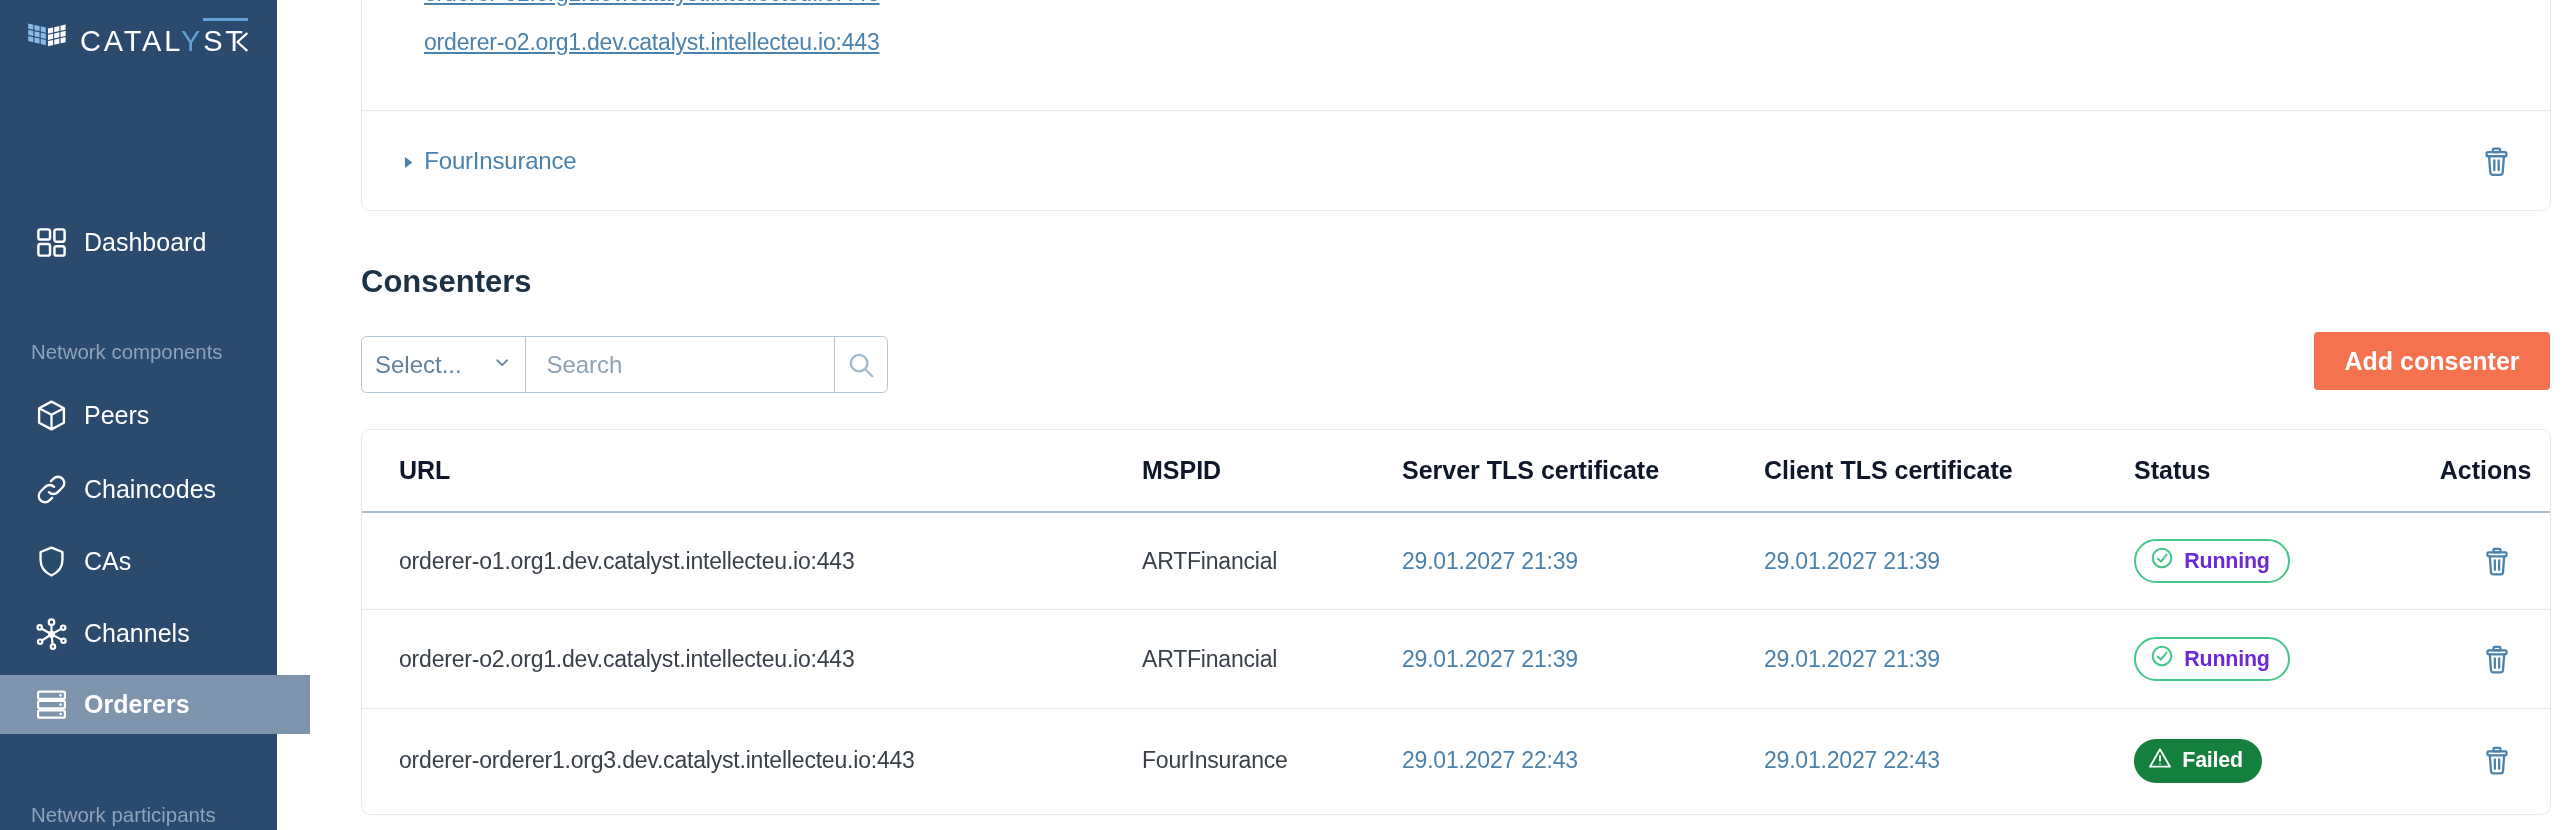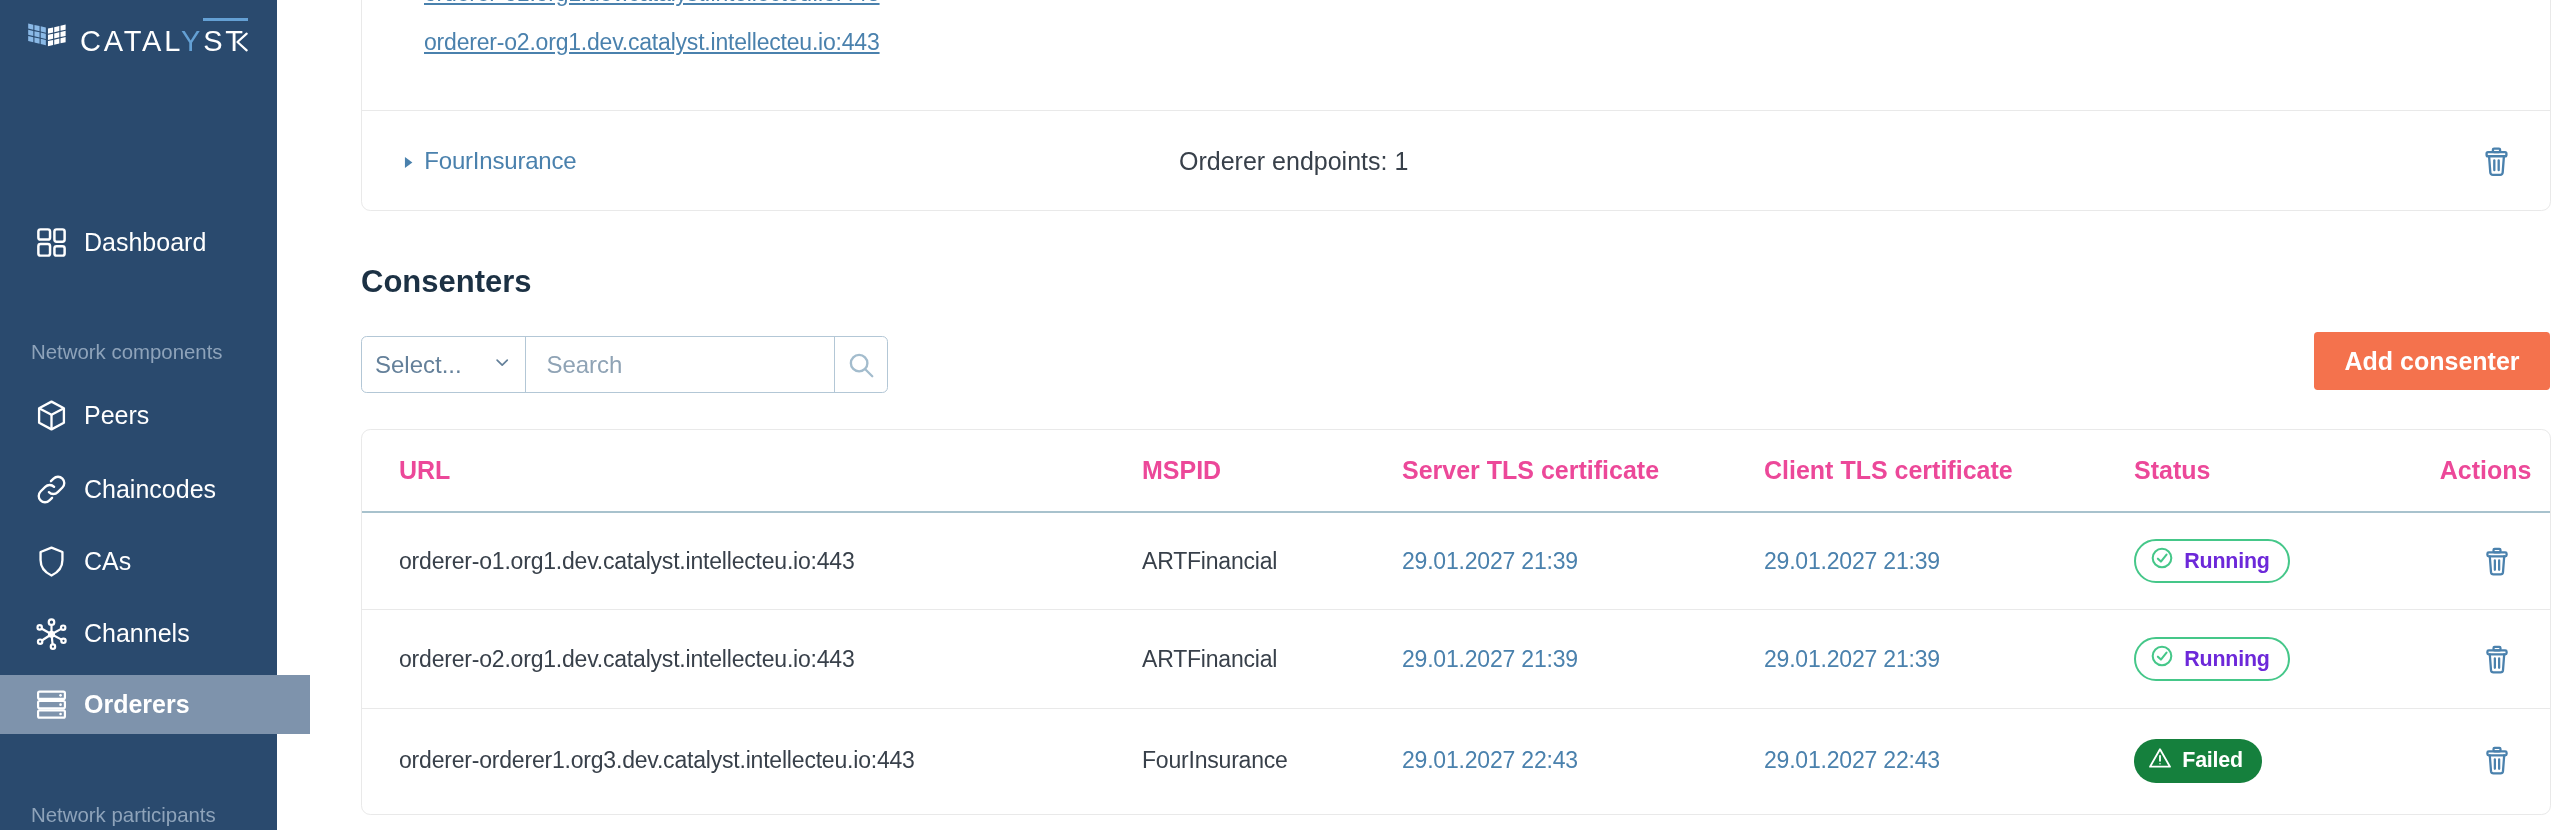"Orderer endpoints: 1" span.ep-count { html: <span>Orderer endpoints: 1</span> -> none }
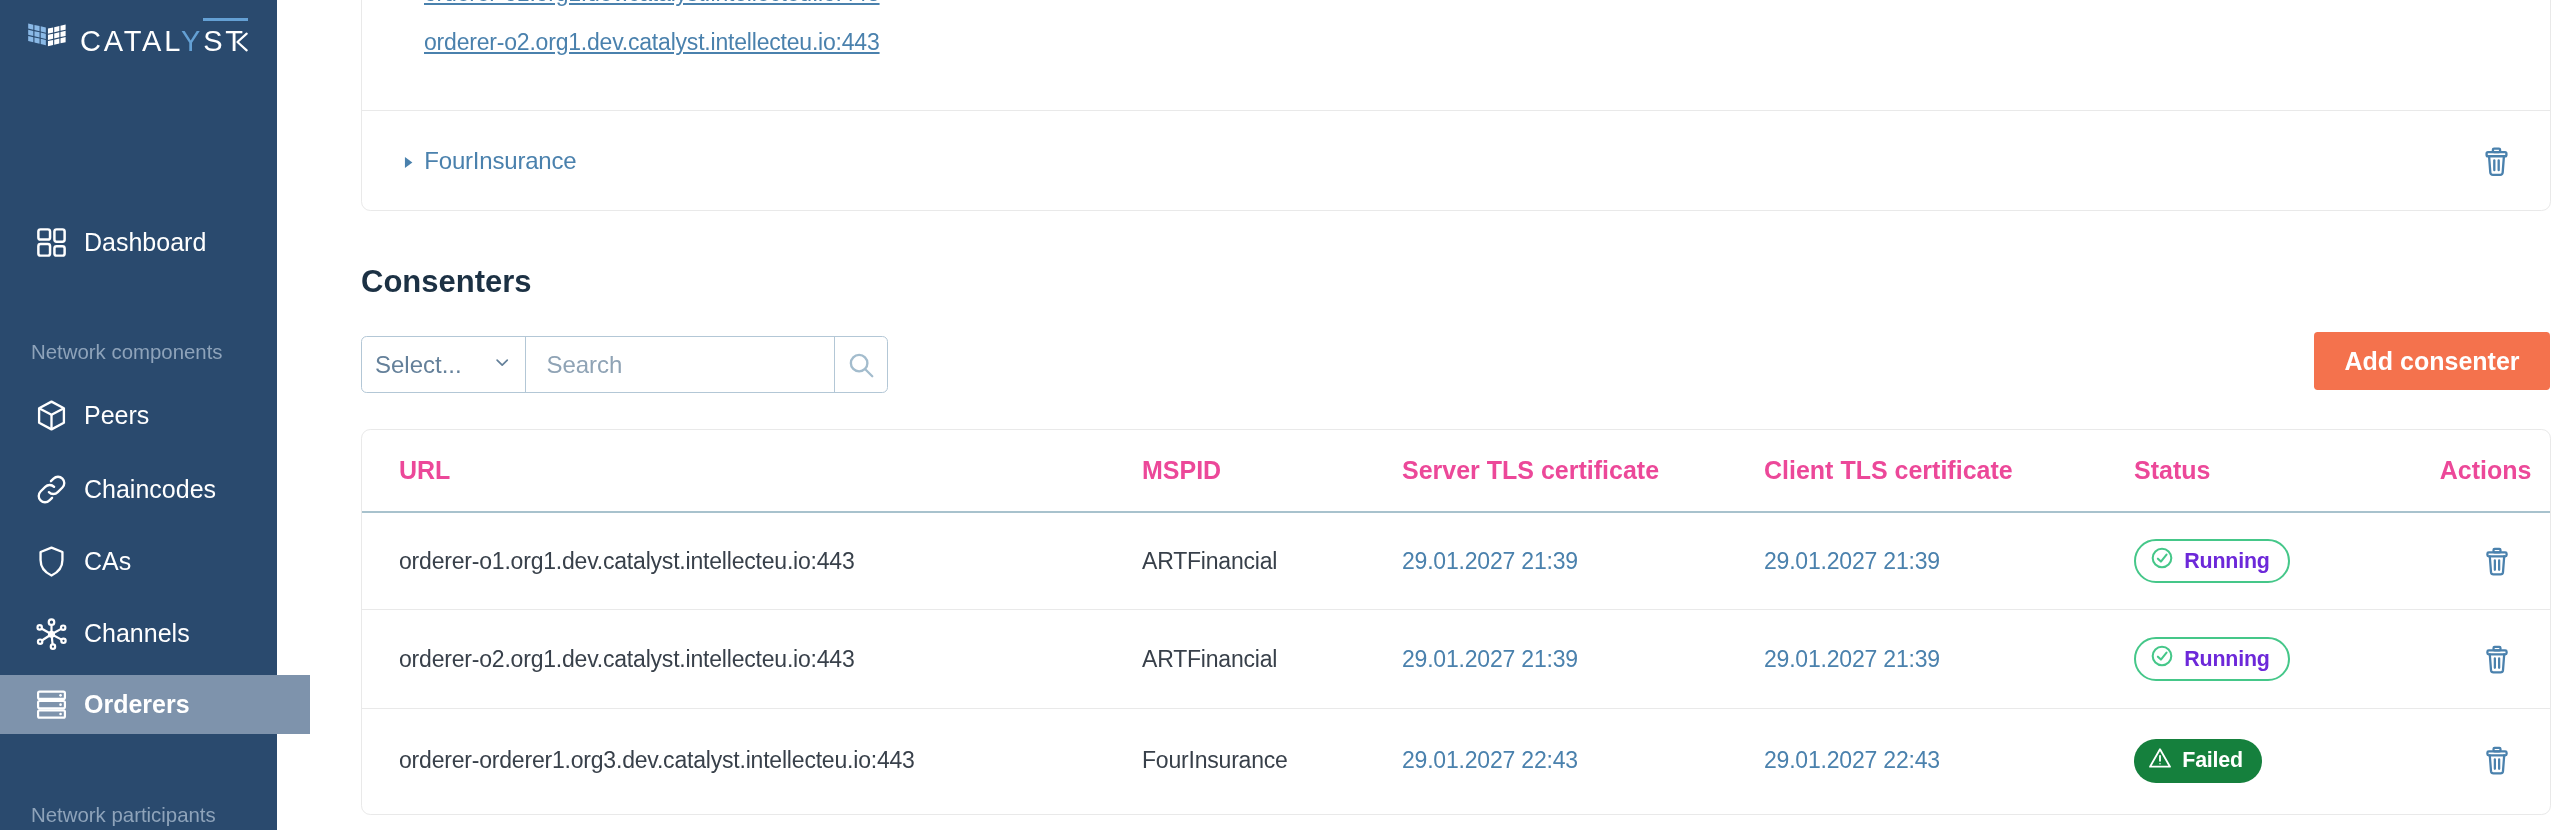"URL" .thead { color: #ec4899 -> #0f172a }
